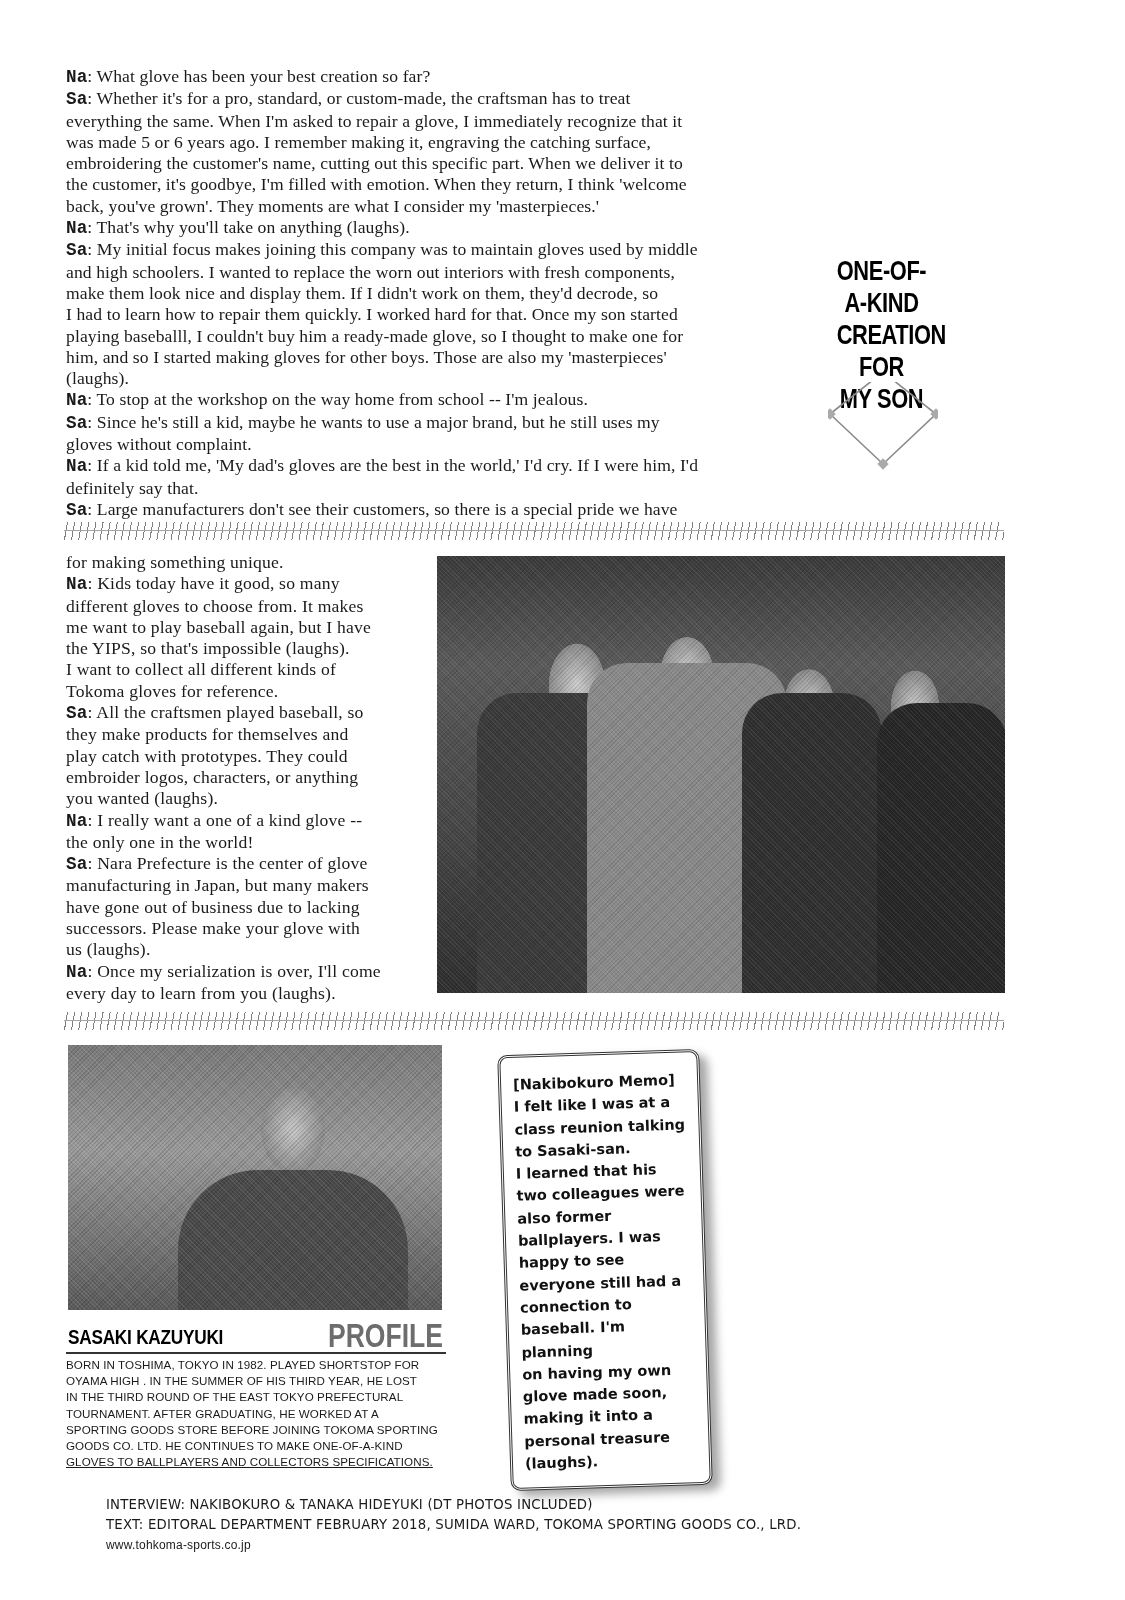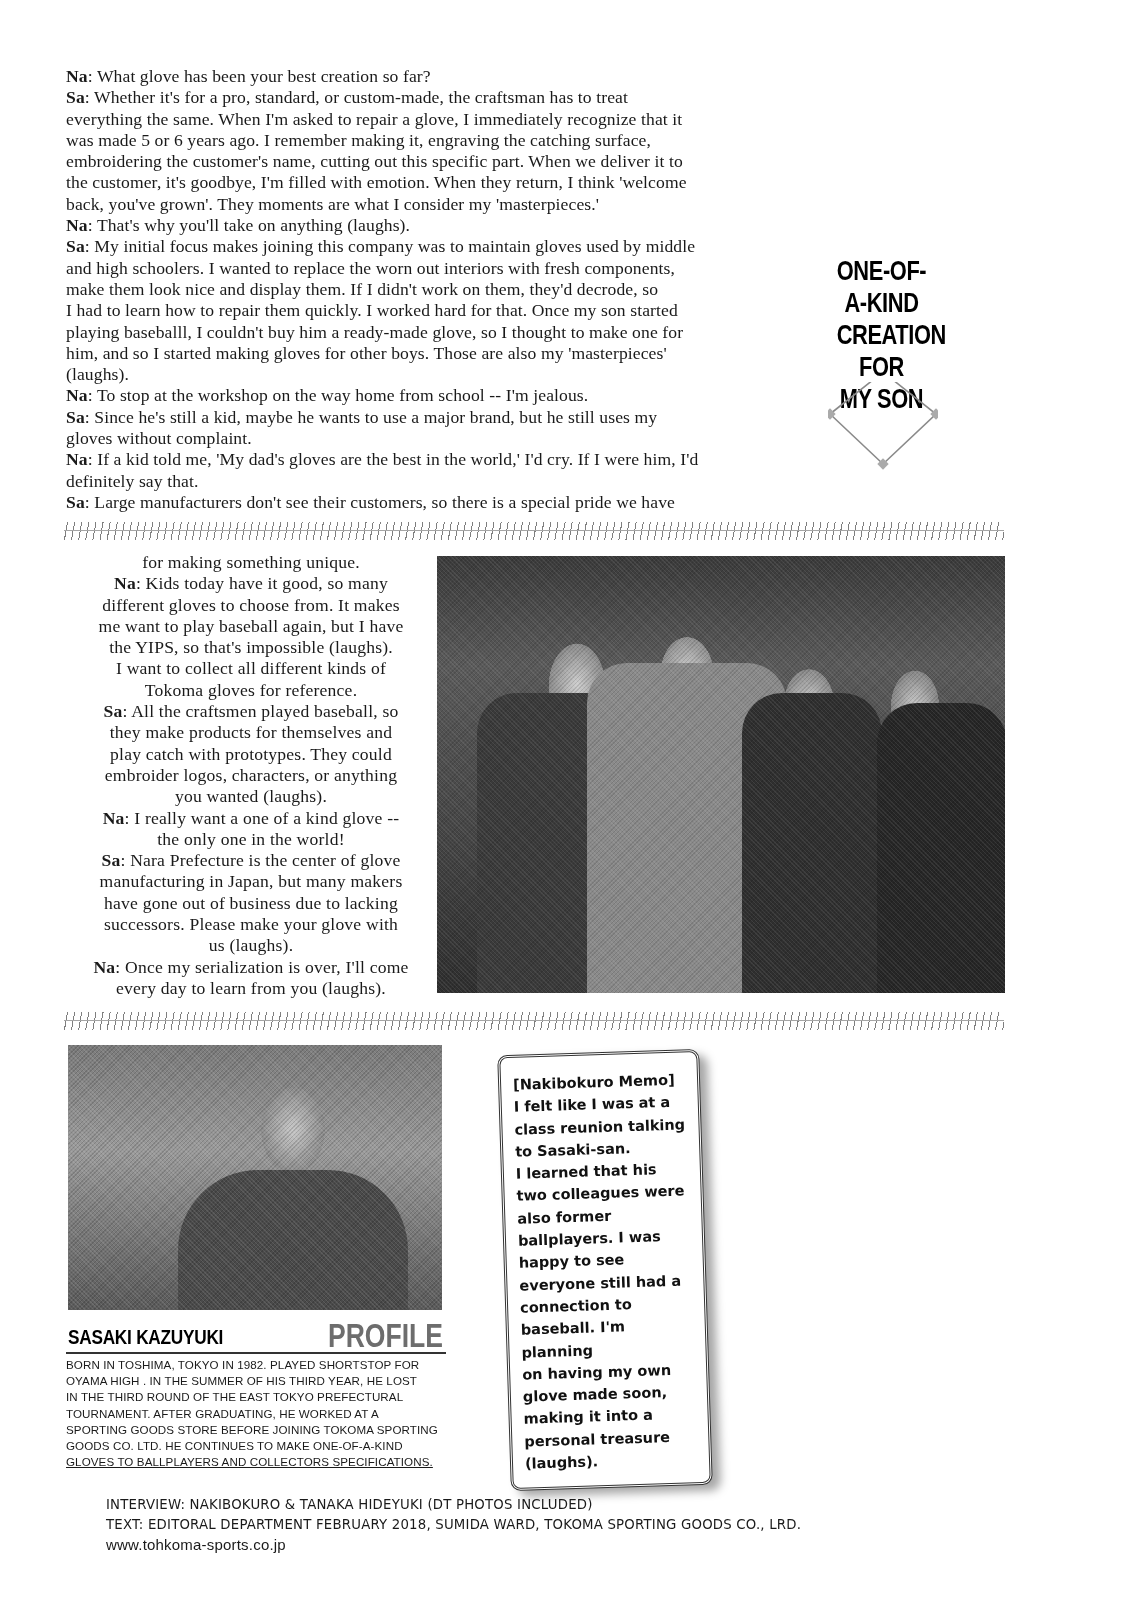"Na" .speaker { font-family: none -> Liberation Mono, monospace }
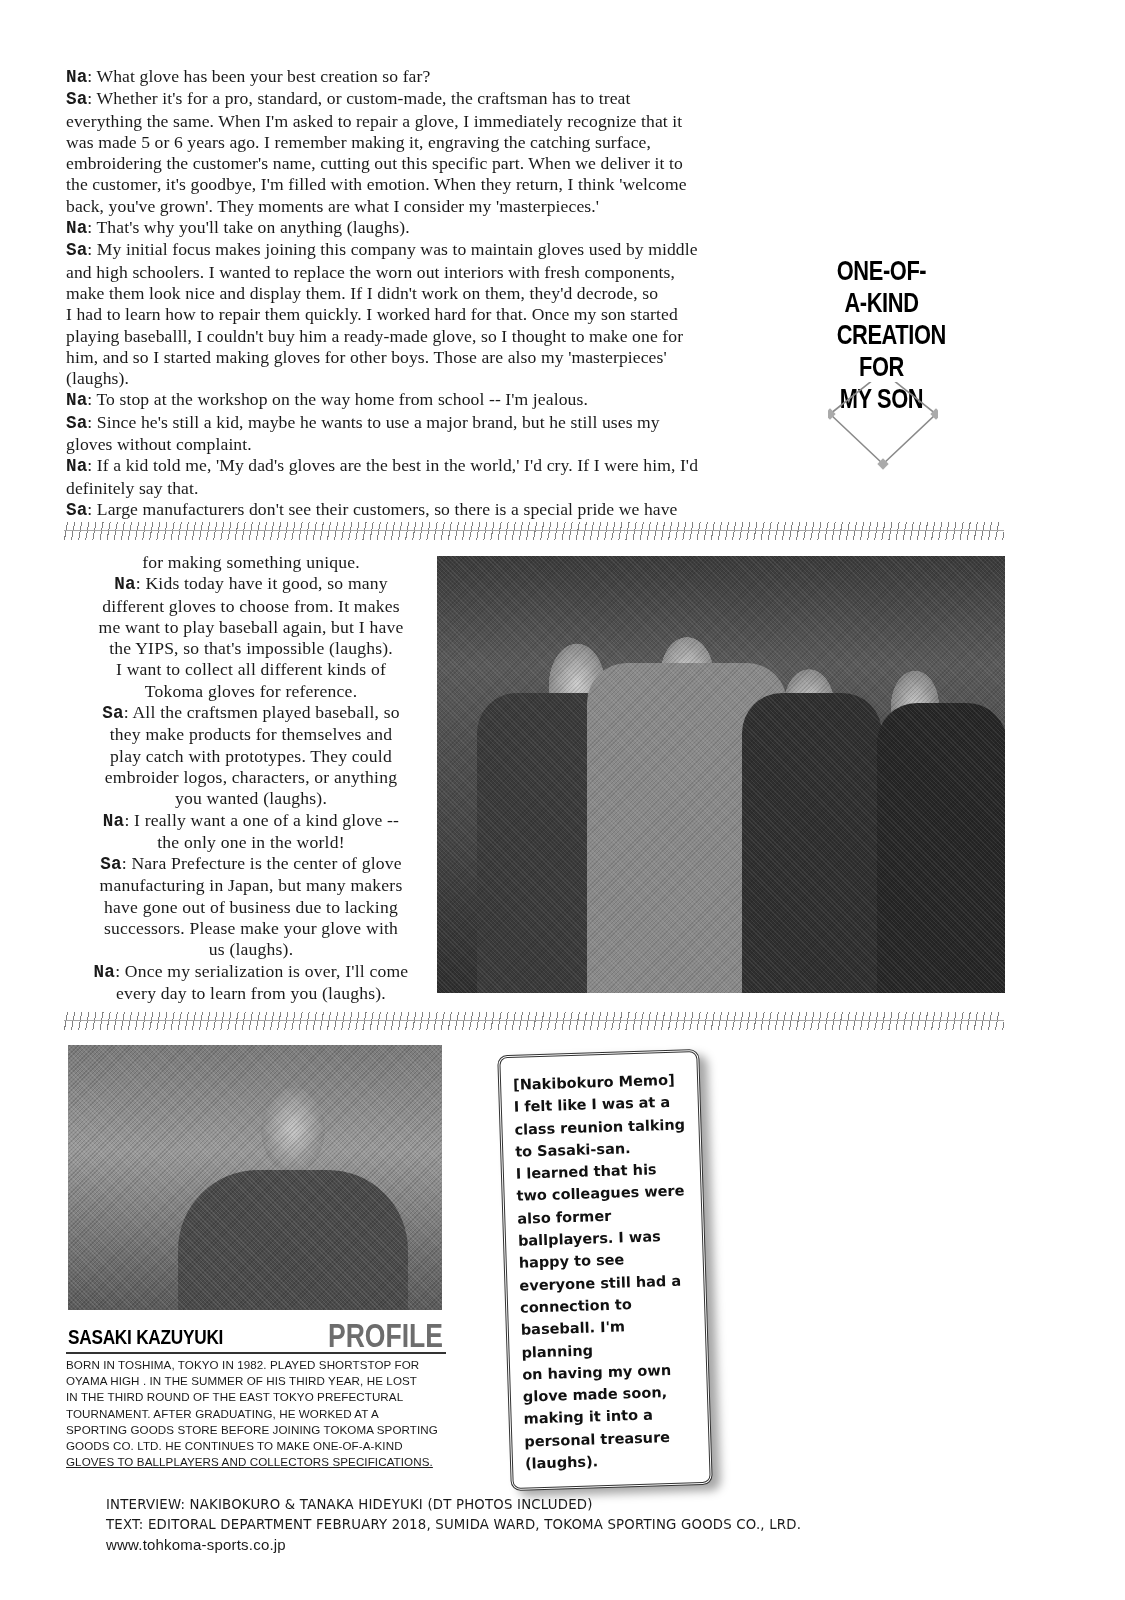"for making something unique." .interview-left { text-align: center -> none }
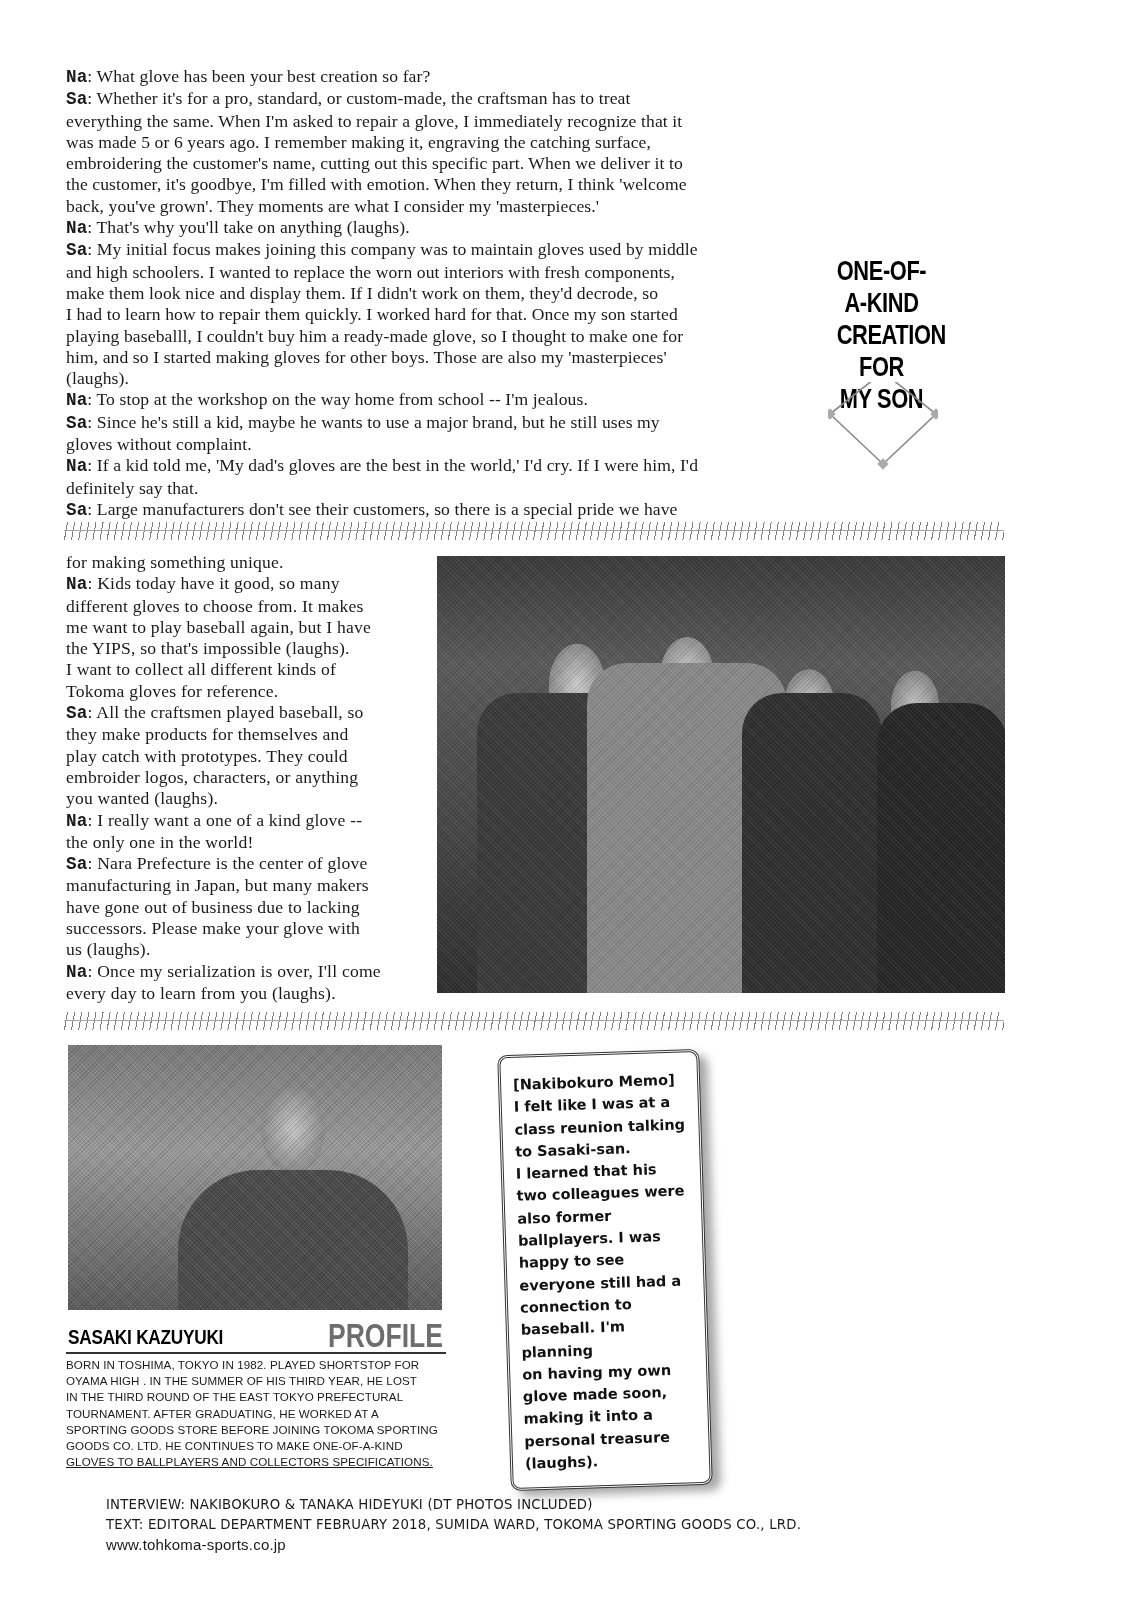"www.tohkoma-sports.co.jp" .credits .url { font-size: 15px -> 12px }
